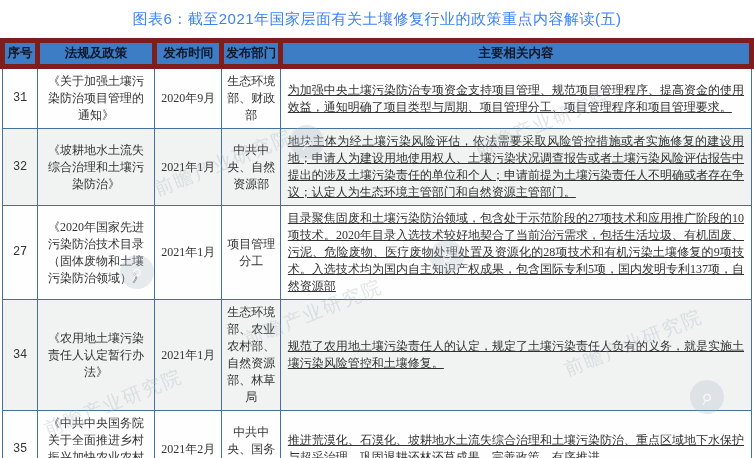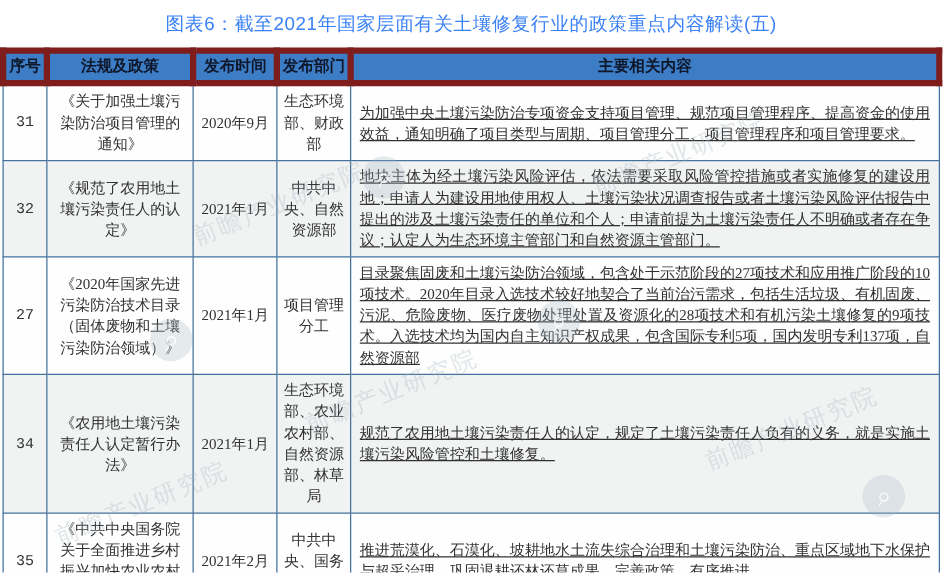"《规范了农用地土壤污染责任人的认定》" td.col-policy { text: 规范了农用地土壤污染责任人的认定 -> 坡耕地水土流失综合治理和土壤污染防治 }
